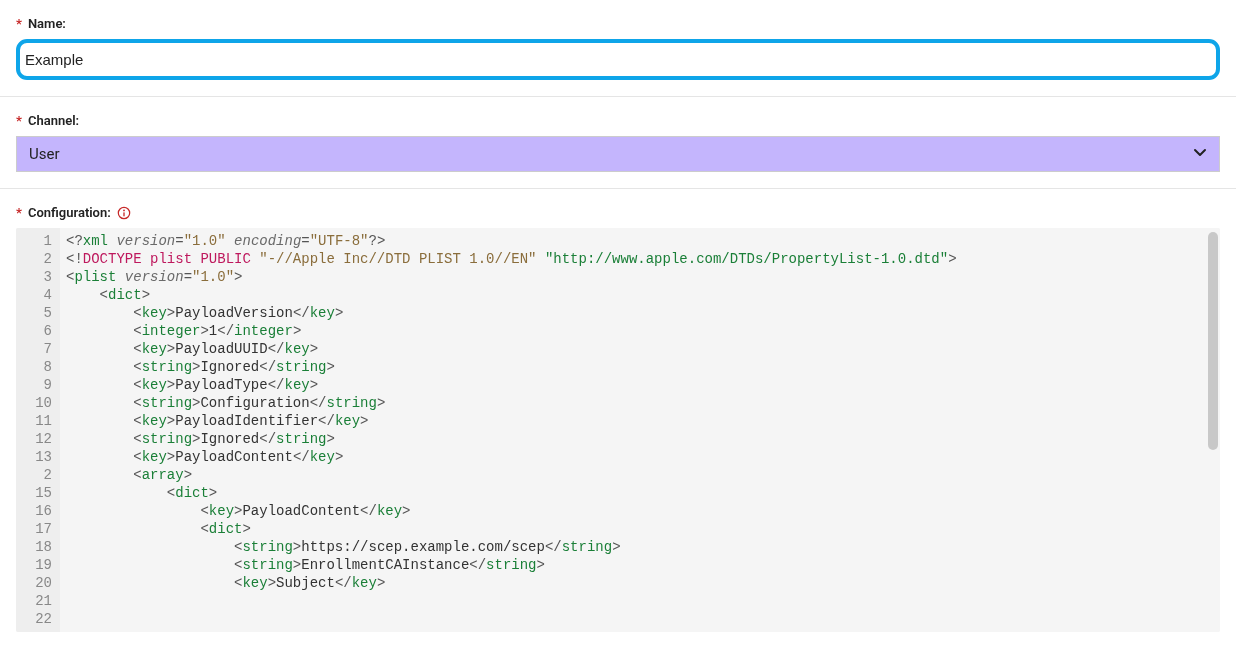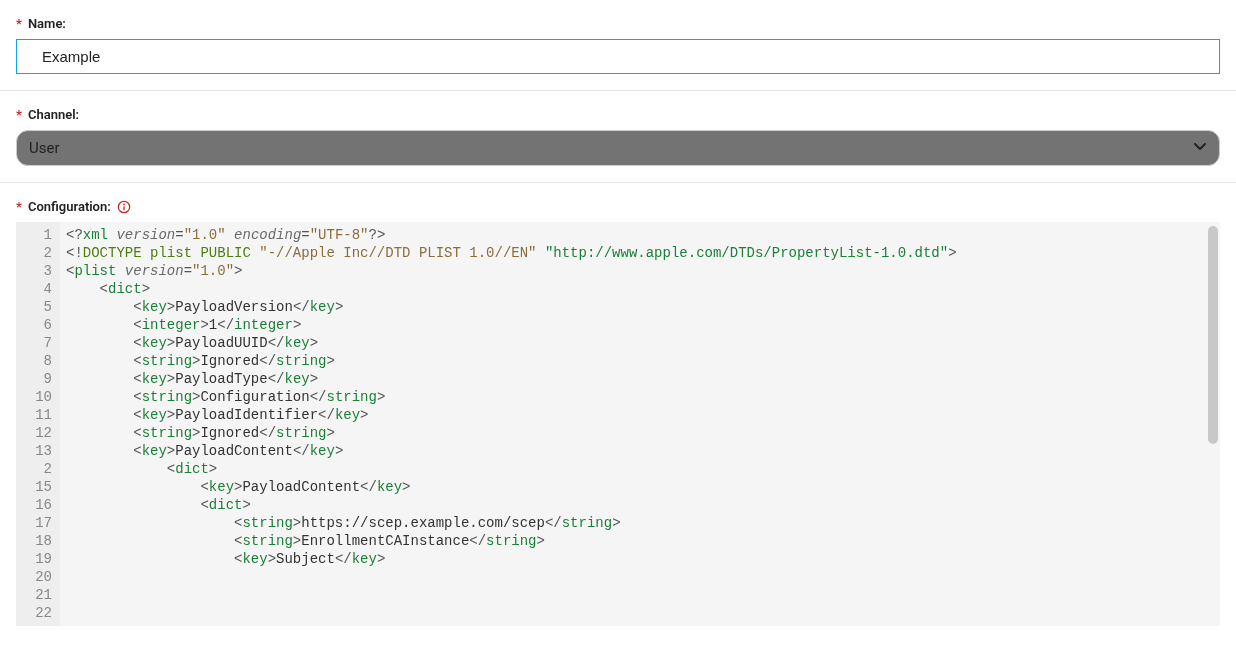"Example" .text-input { border: 1px solid #0ea5e9 -> 4px solid #0ea5e9; border-radius: 0 -> 11px; padding: 8px 25px -> 8px 5px }
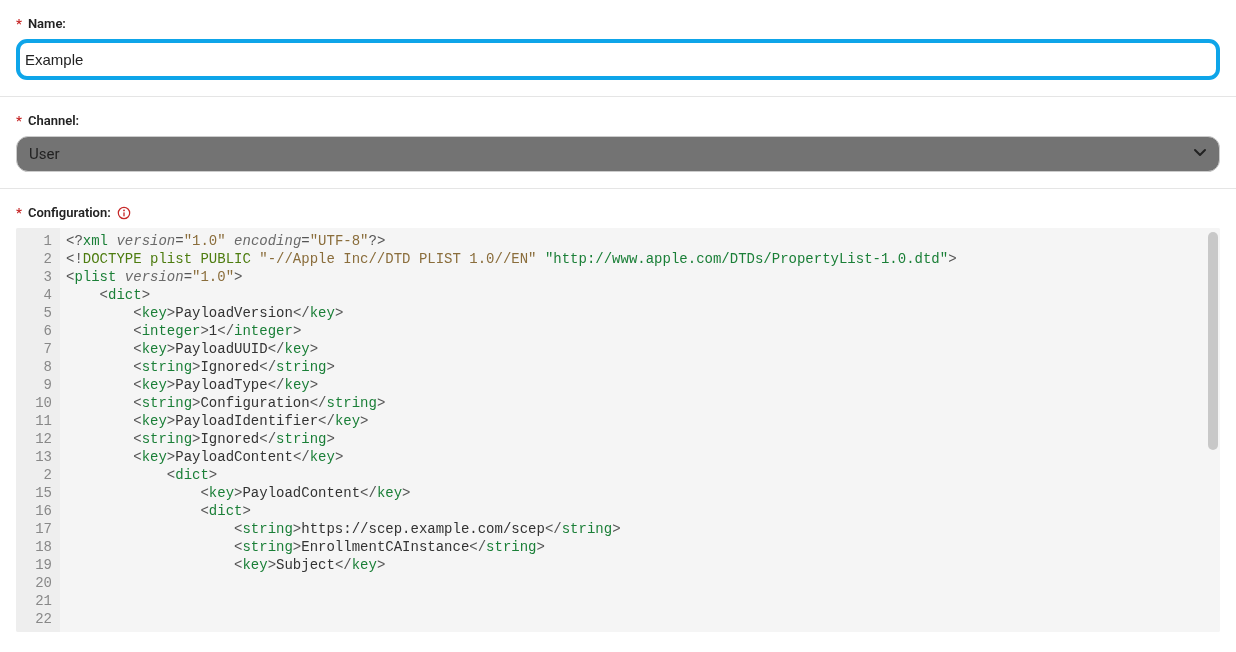"User" .select-input { background: #737373 -> #c4b5fd; border-radius: 12px -> 0 }
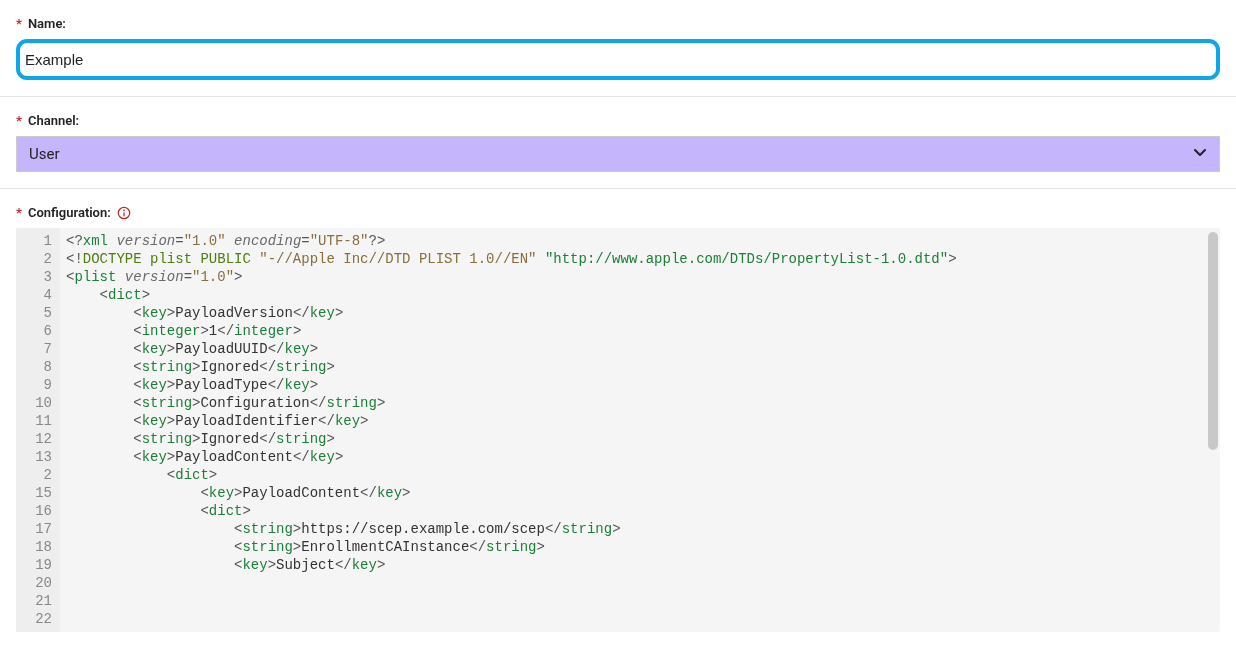"DOCTYPE plist PUBLIC" .tok-doctype { color: #4d7c0f -> #be185d }
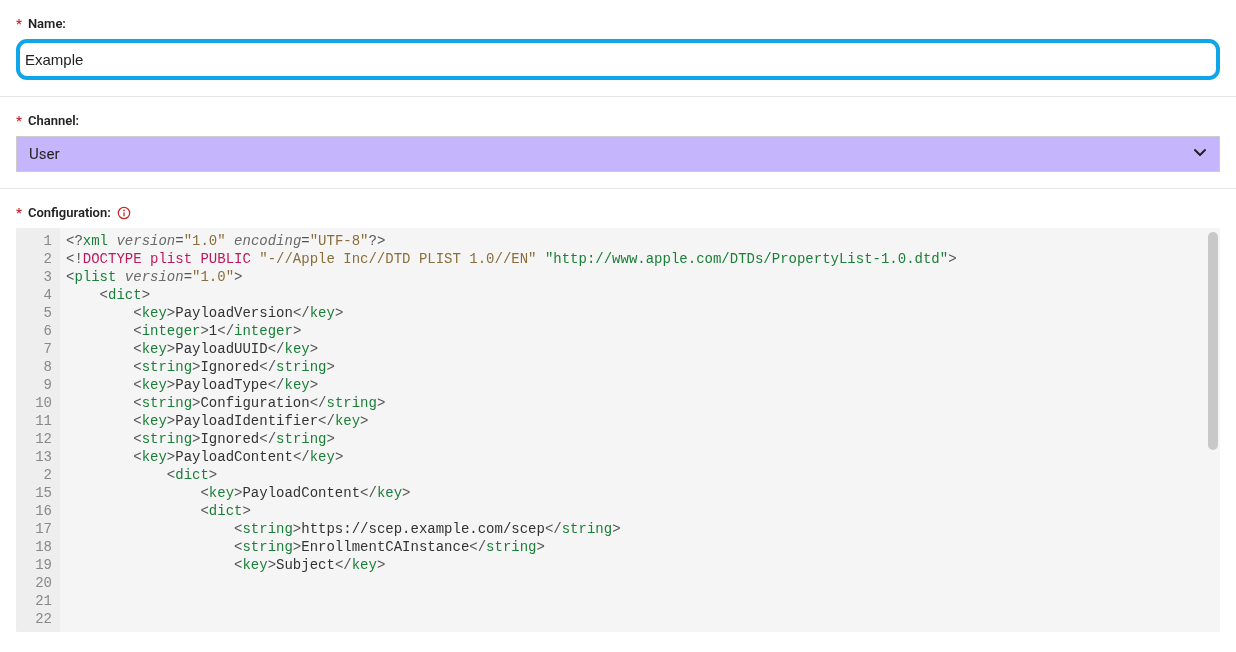"<array>" span.line { html: none -> <span><span> </span><span>&lt;</span><span>array</span><span>&gt;</span></span> }
